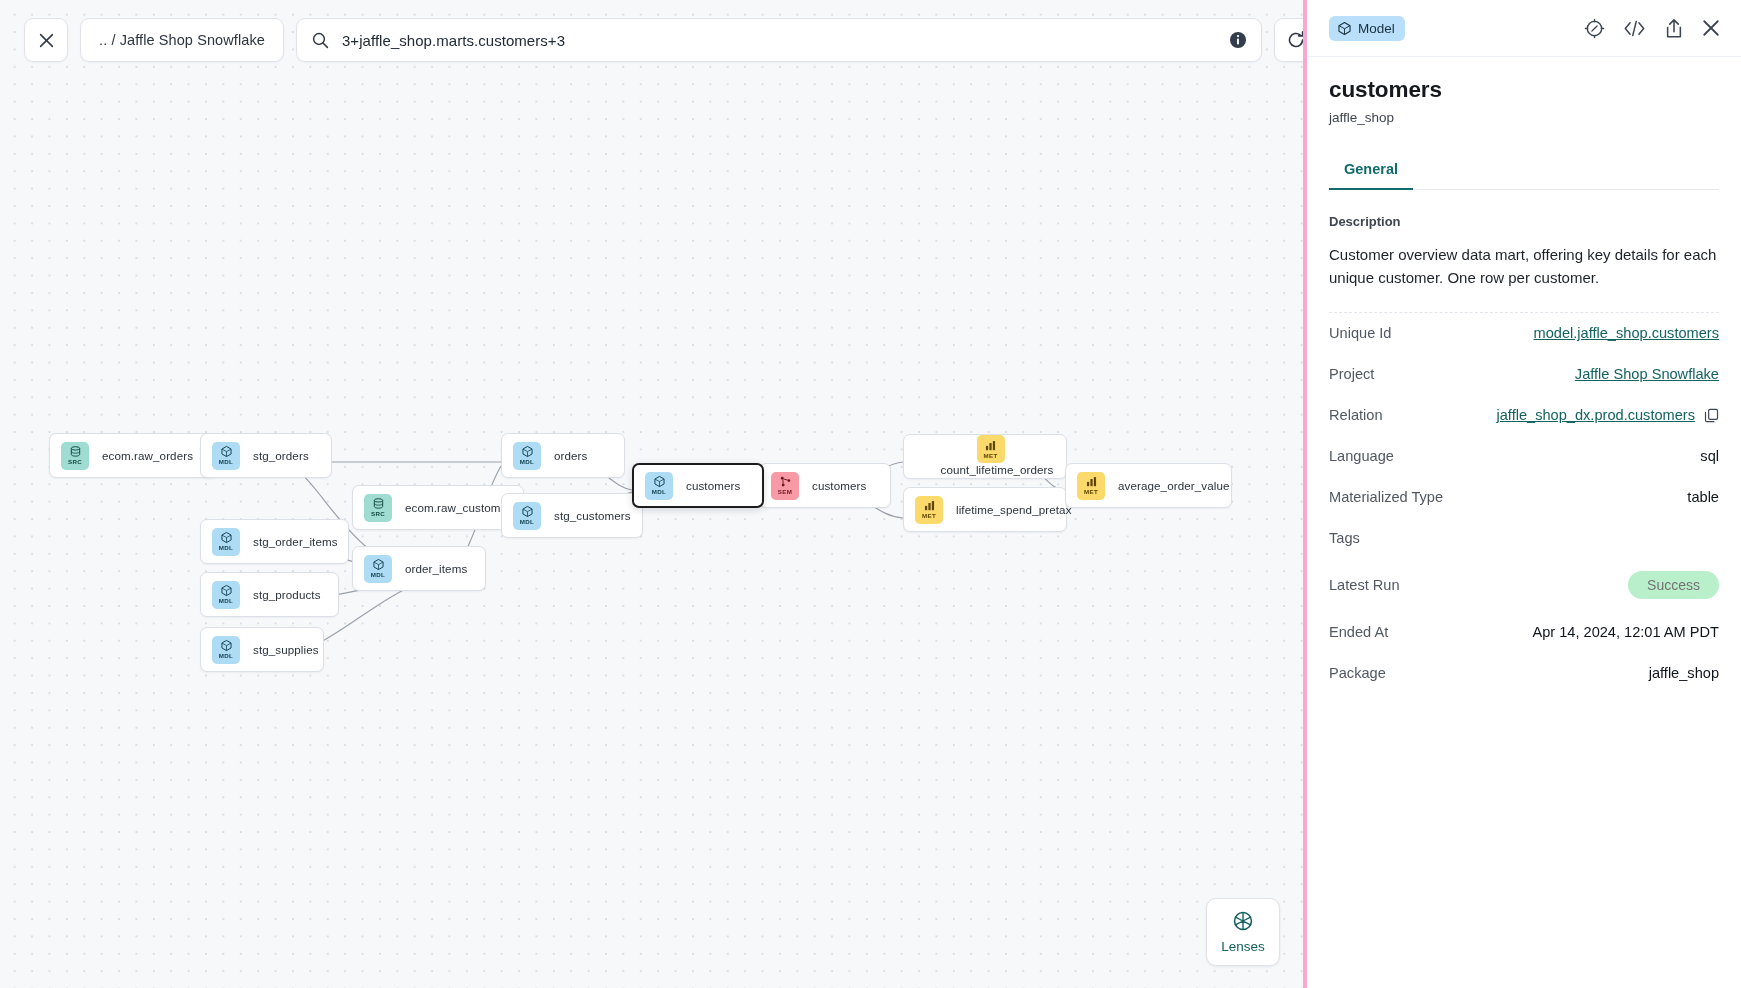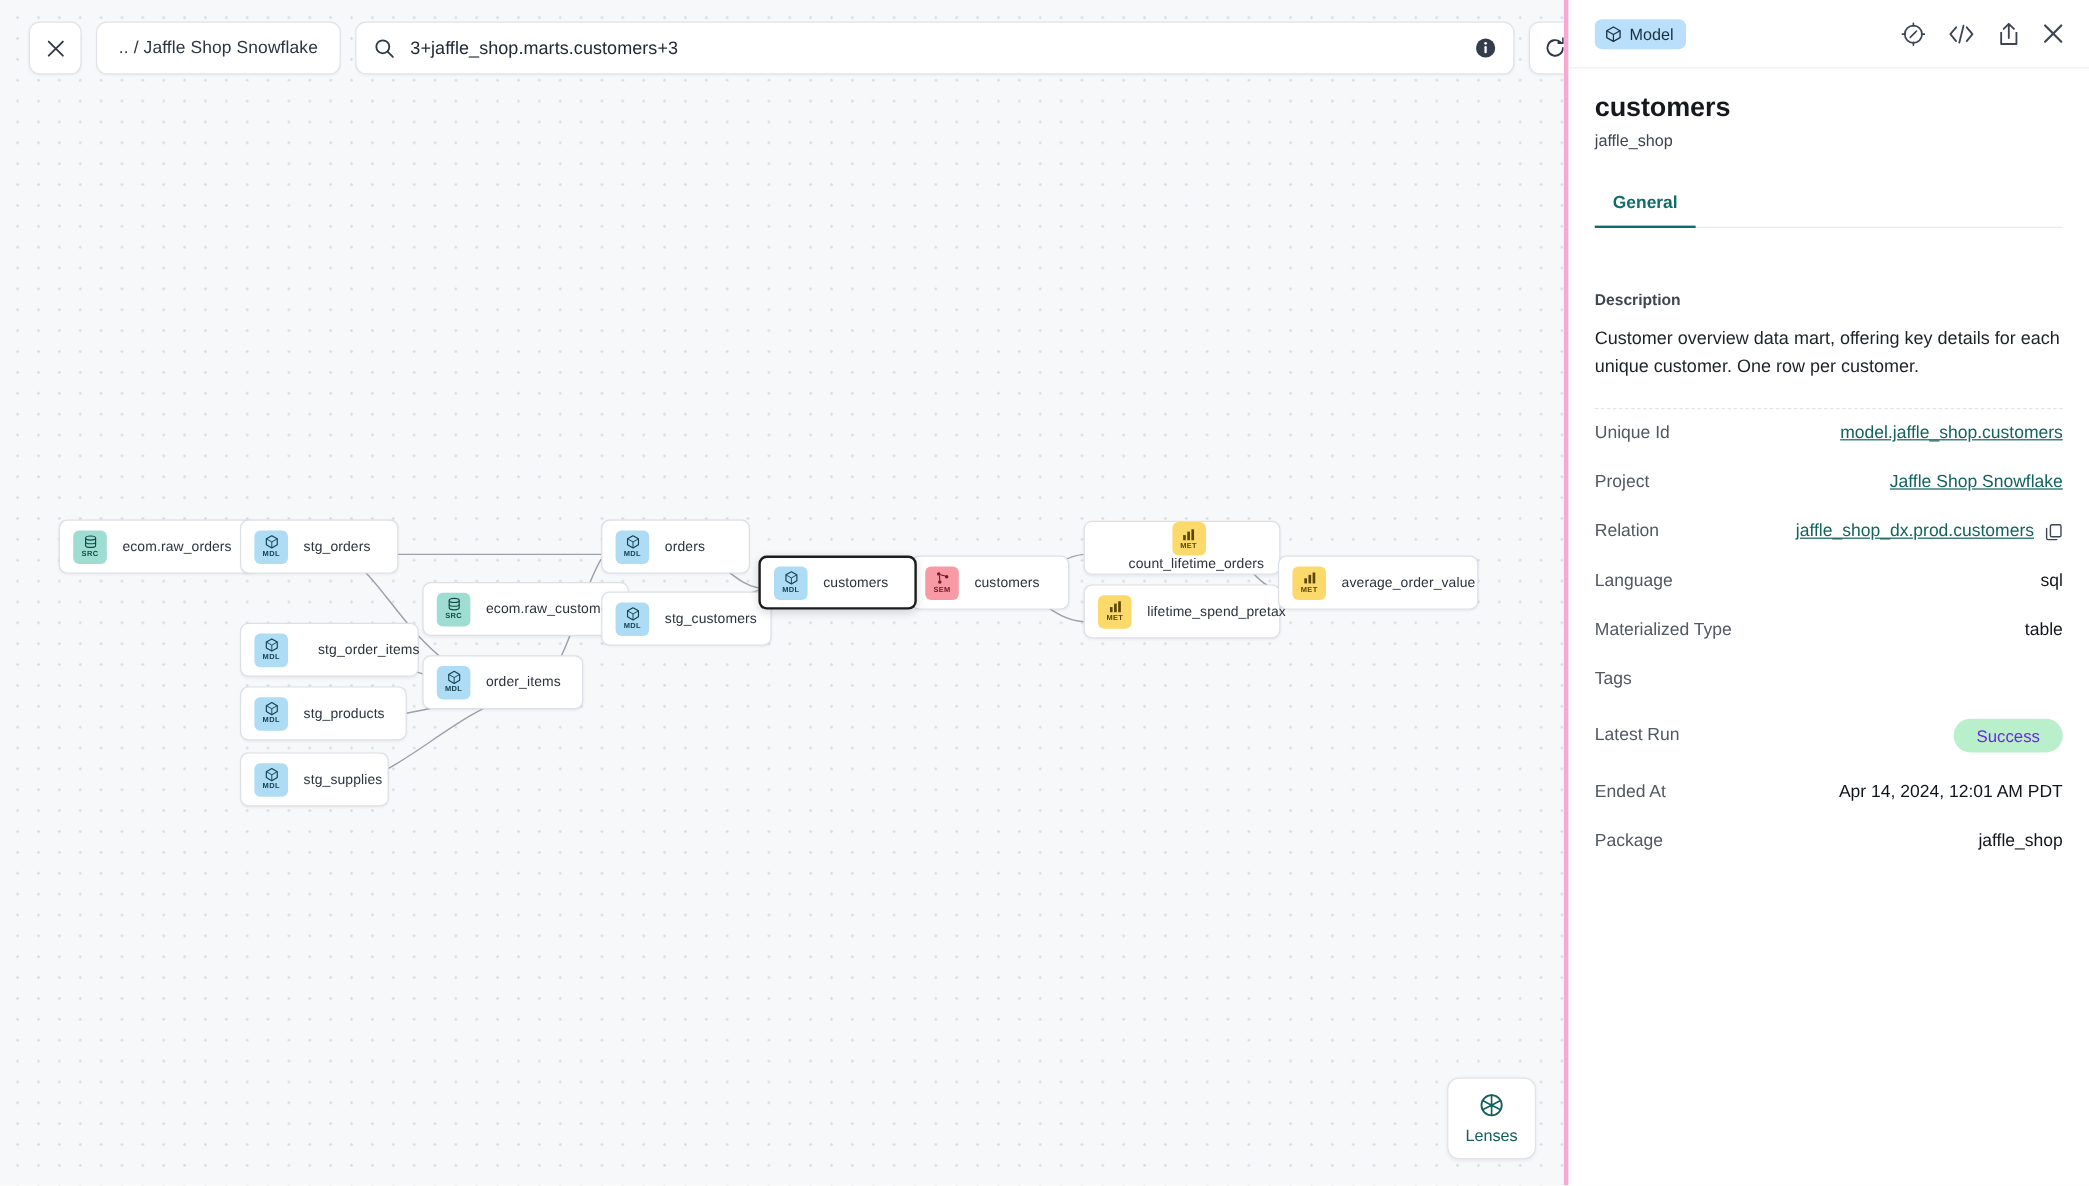"Description" #desc-label { margin-top: 28px -> none }
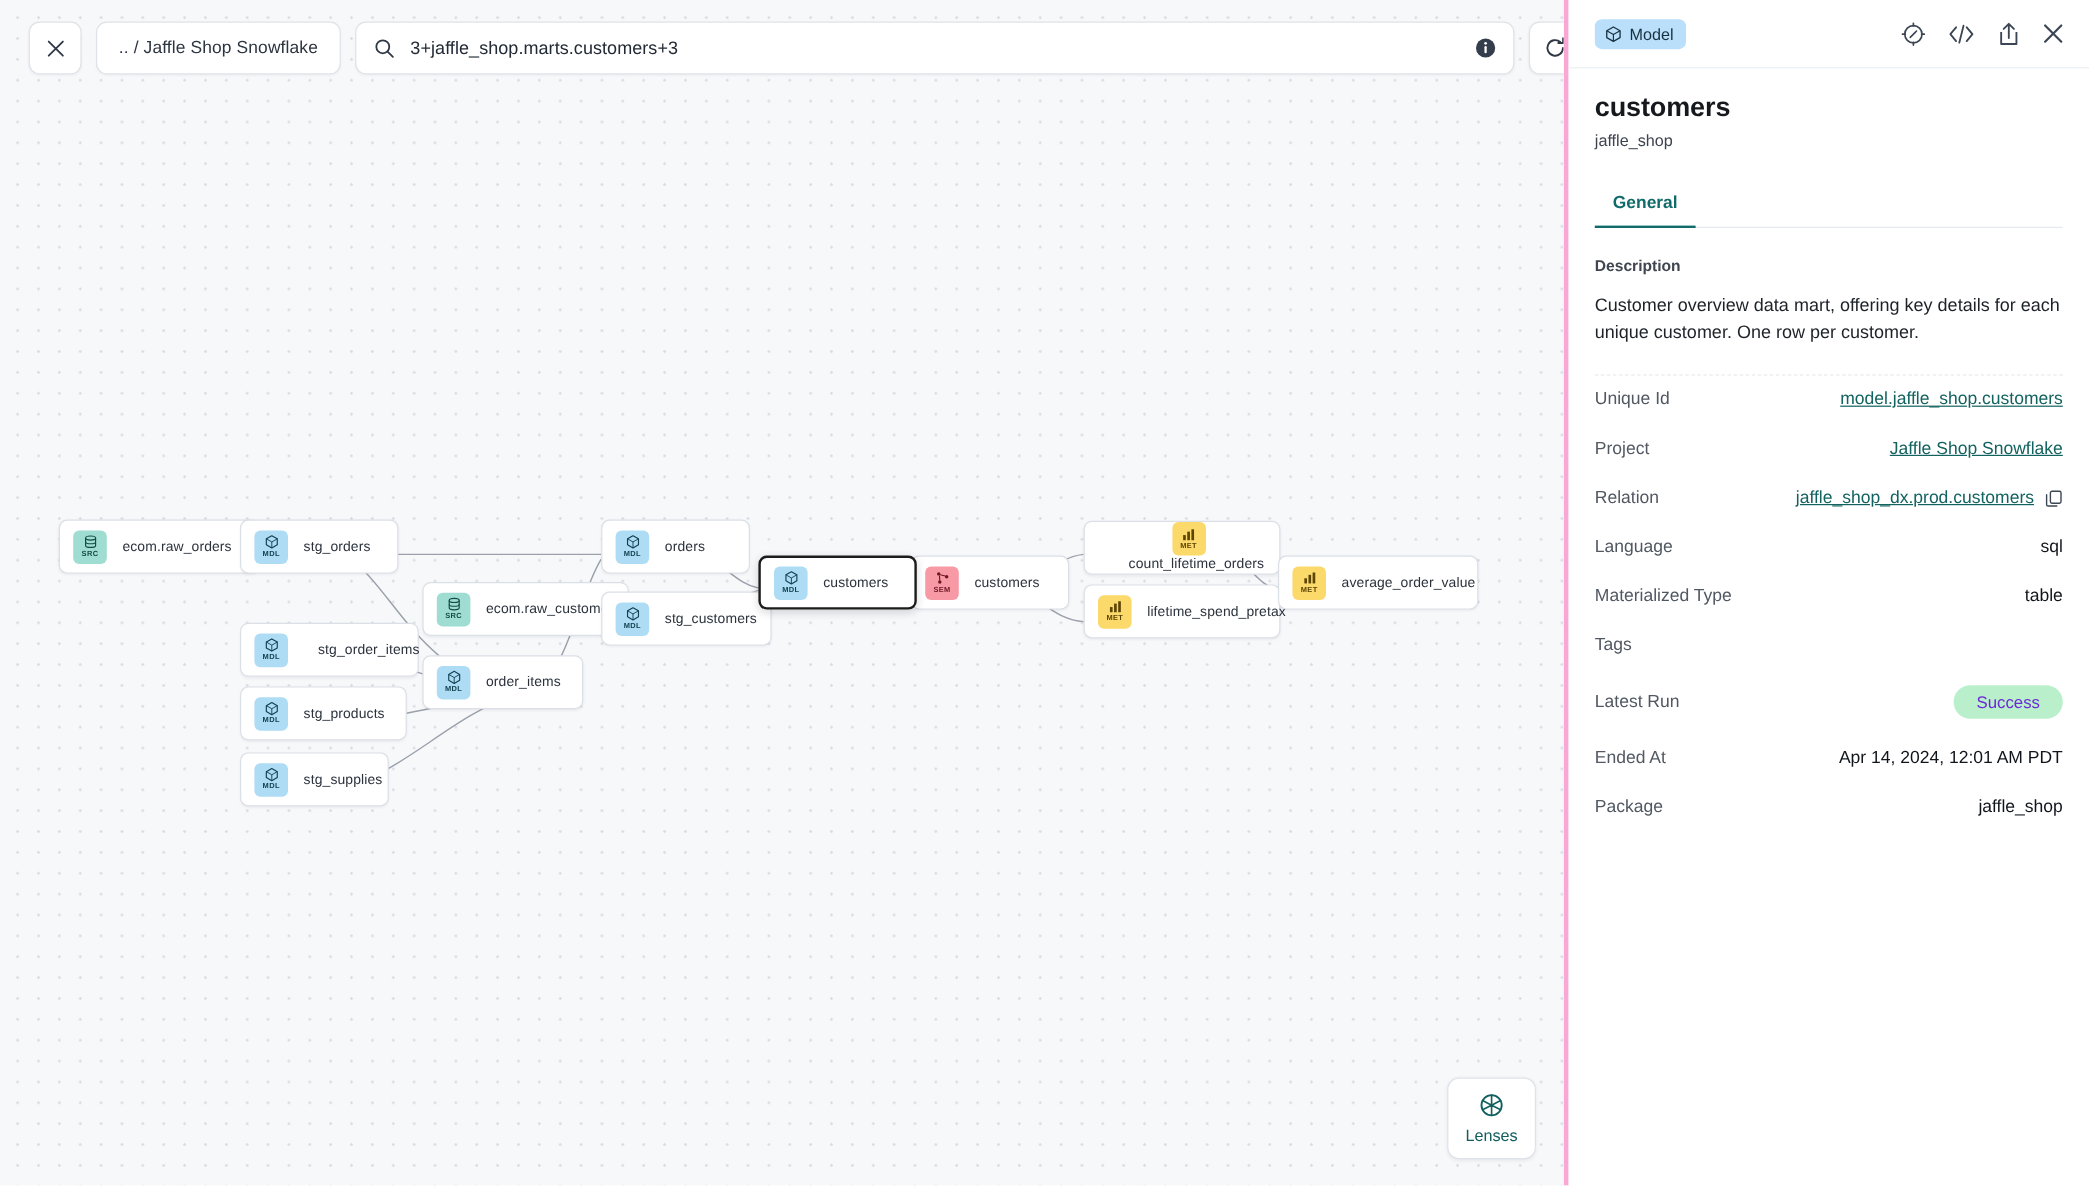"stg_order_items" div.node { gap: 12px -> none }
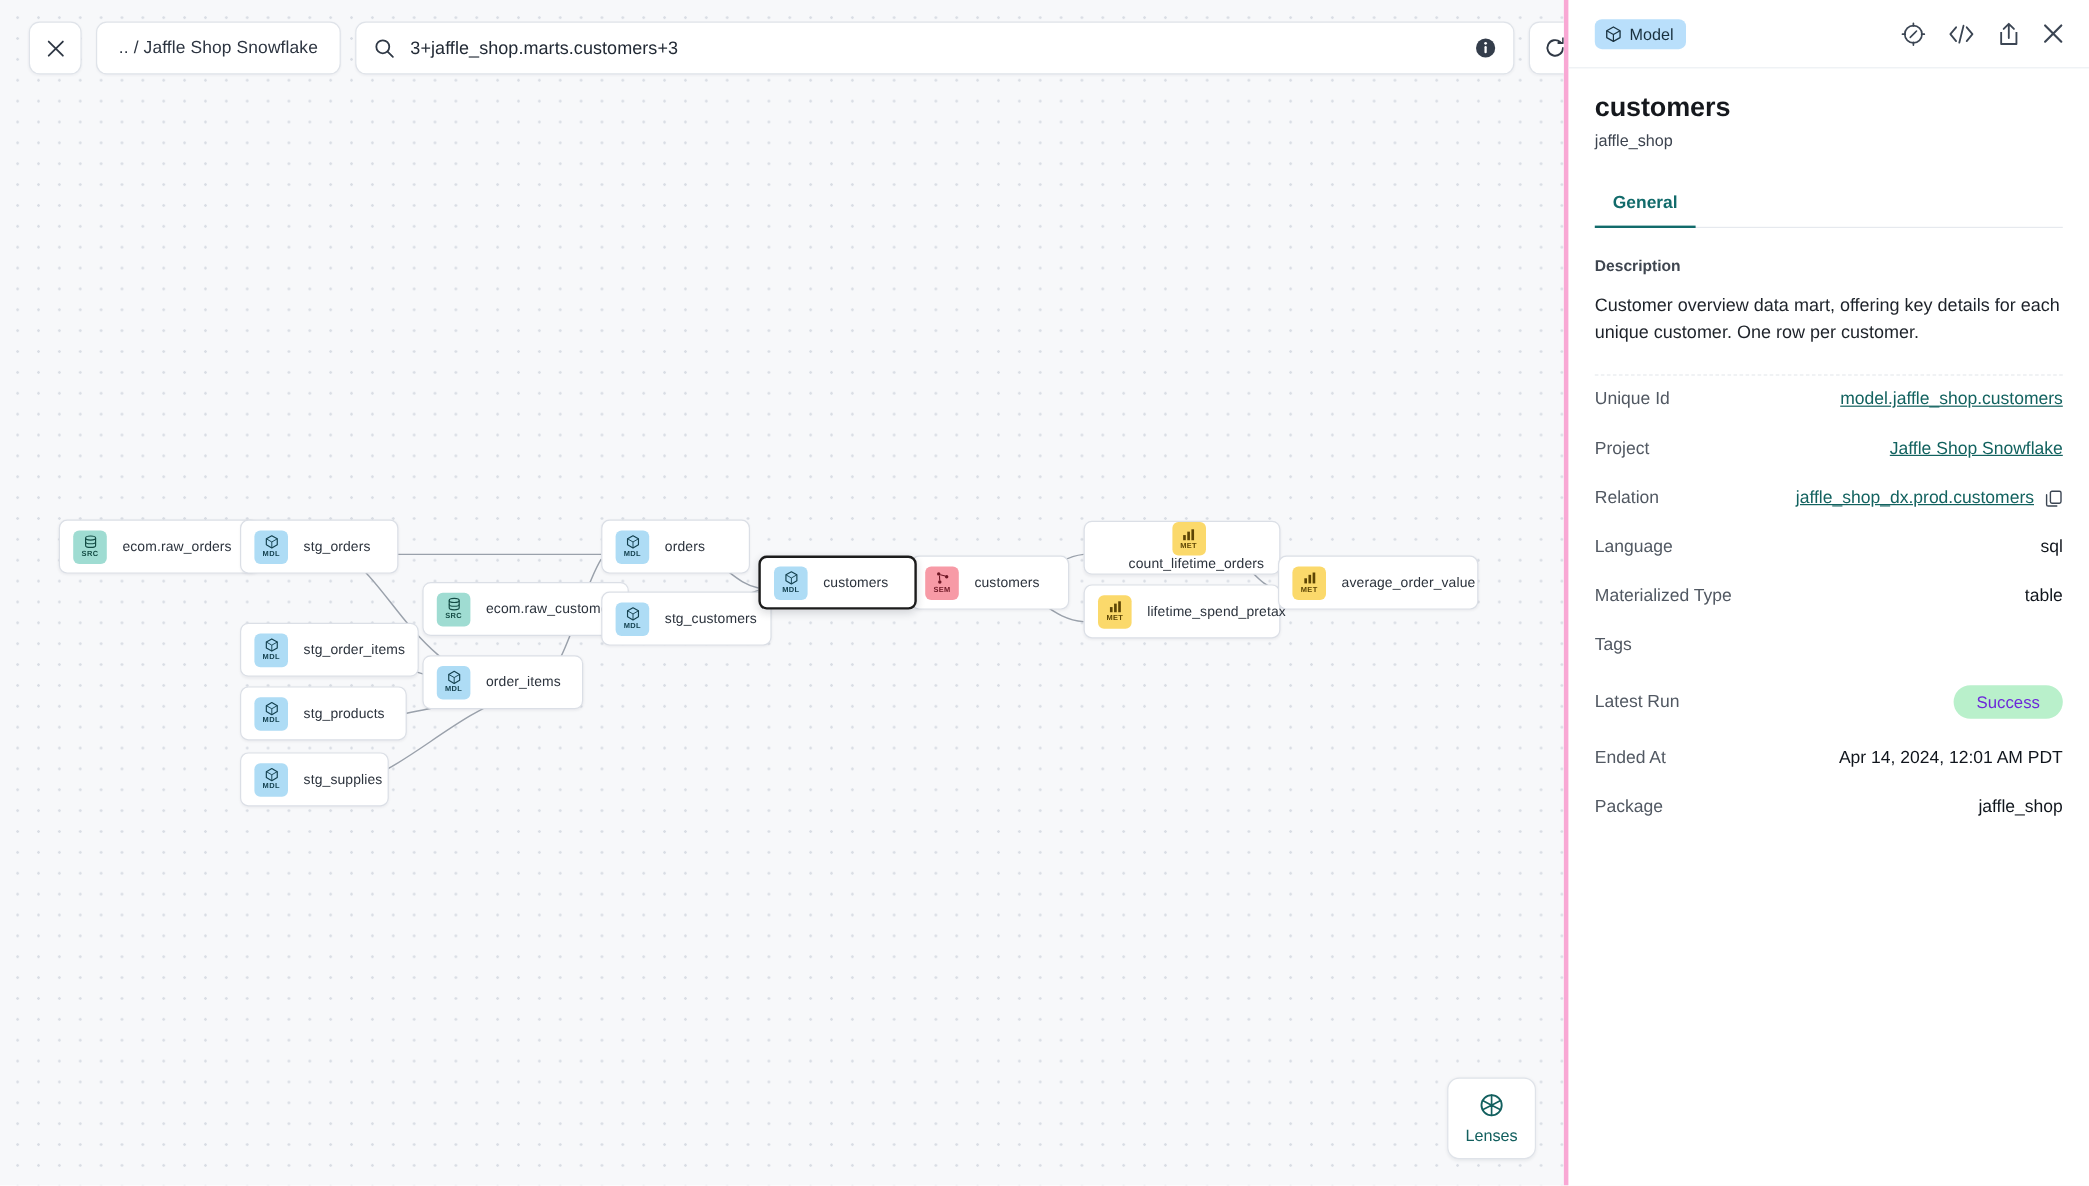"Success" .pill-success { color: #6d28d9 -> #737373 }
